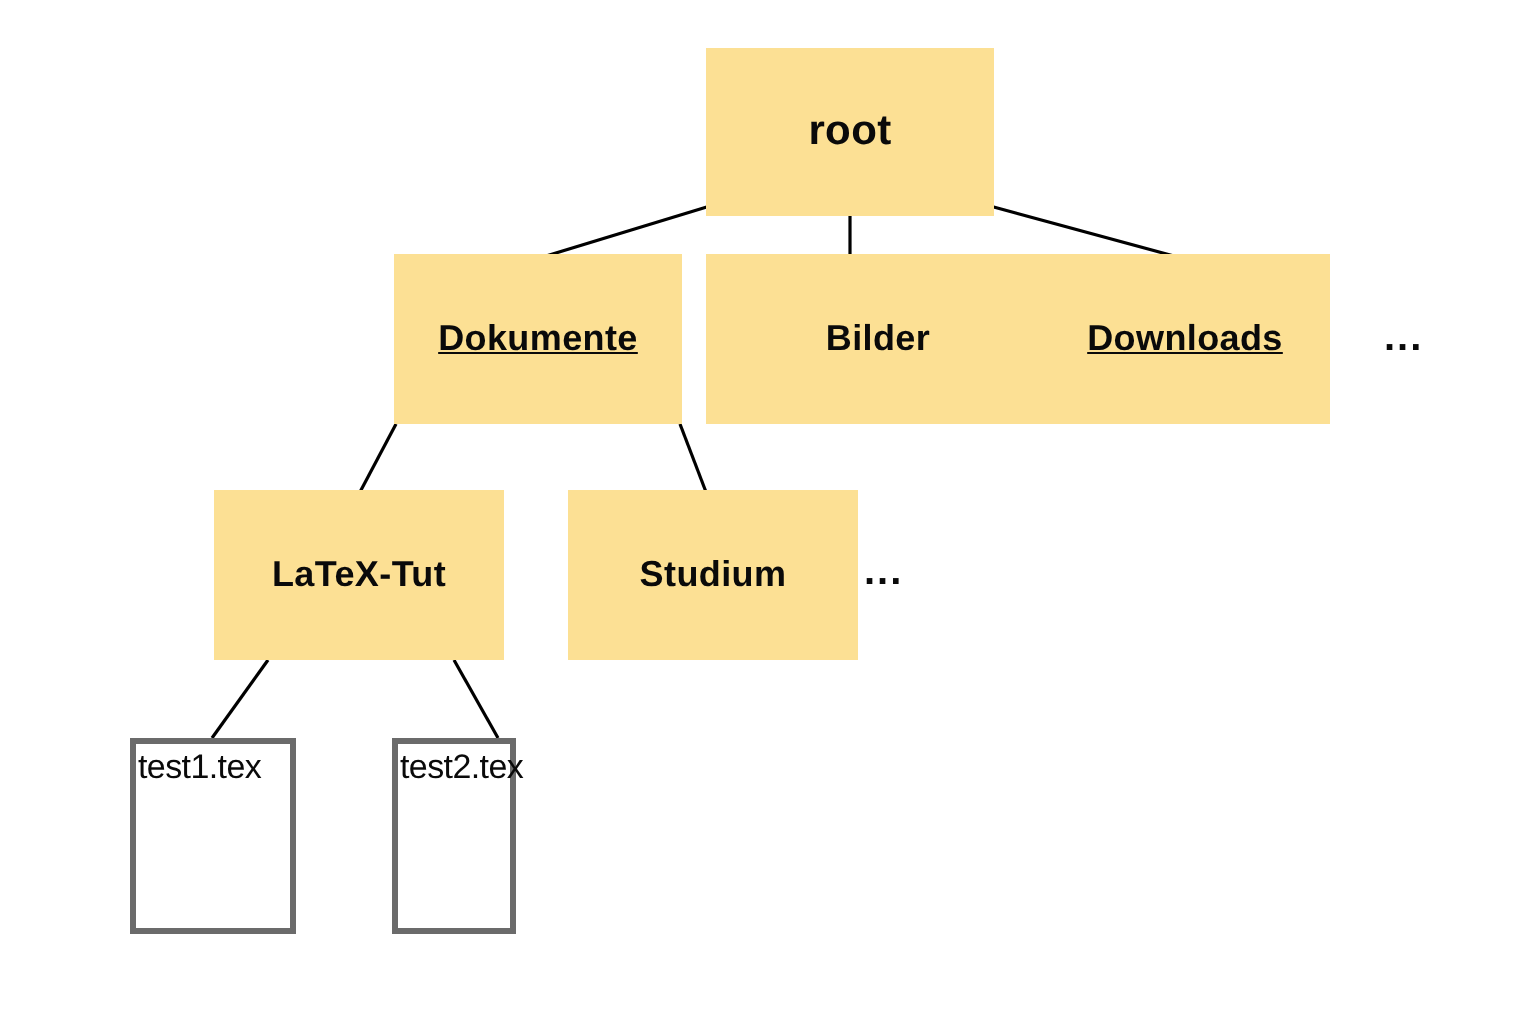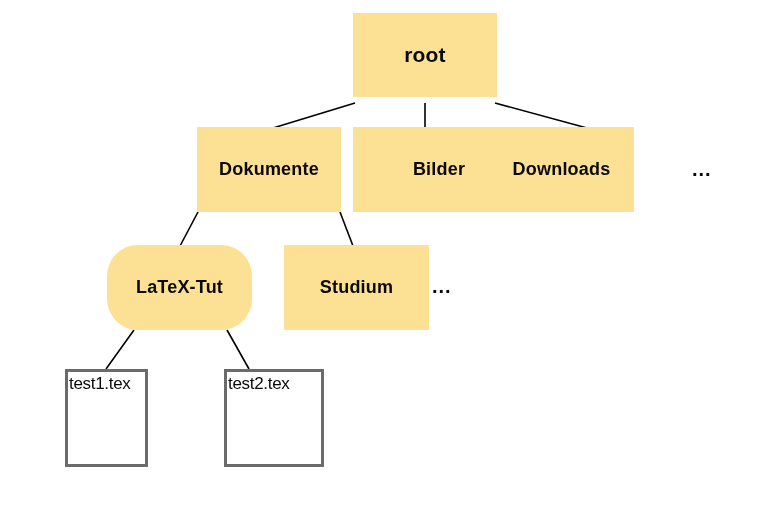"root" #node-root { top: 13px -> 24px }
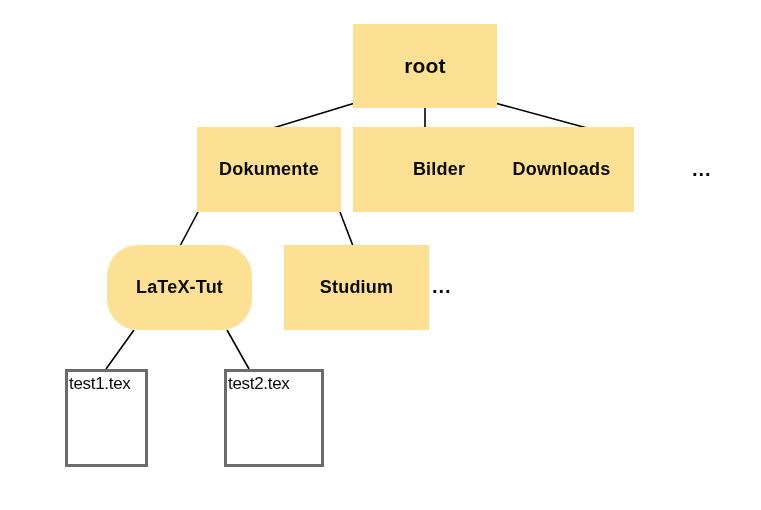"Dokumente" #node-dokumente { text-decoration: none -> underline }
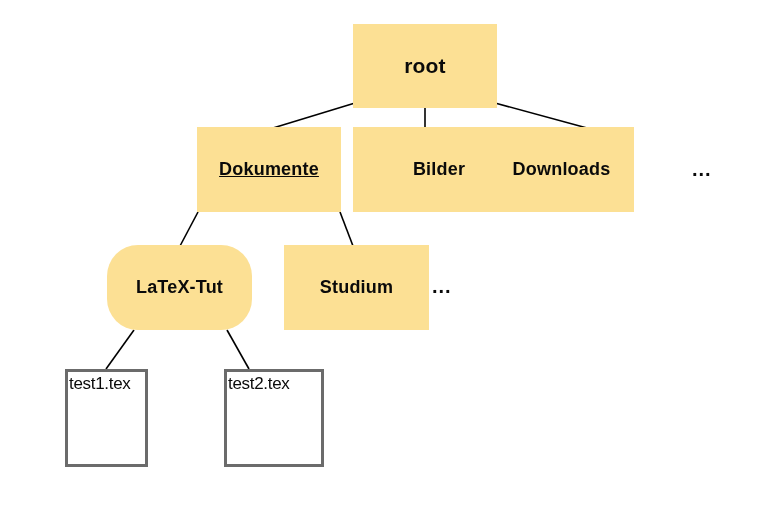"Downloads" #node-downloads { left: 489px -> 520px; text-decoration: none -> underline }
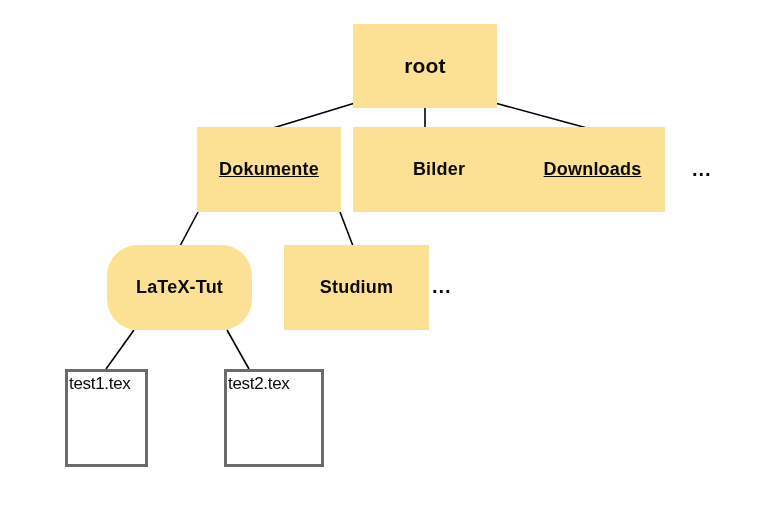"LaTeX-Tut" #node-latextut { border-radius: 31px -> none }
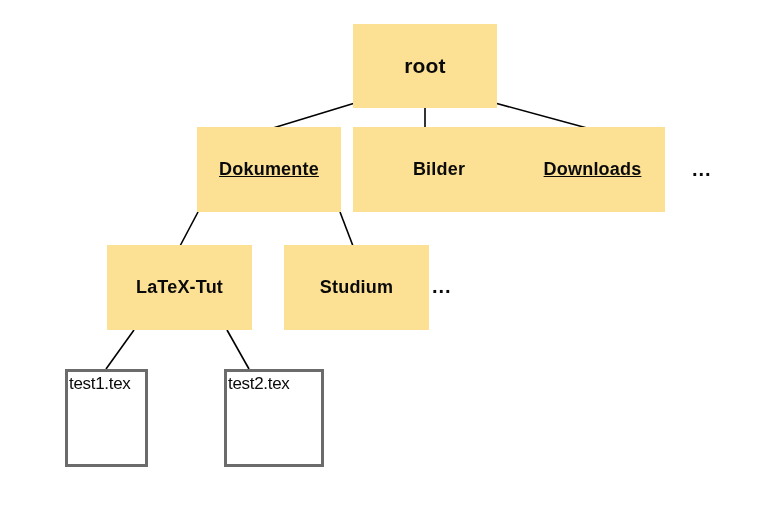"test2.tex" #node-test2 { left: 224px -> 196px; width: 100px -> 62px }
